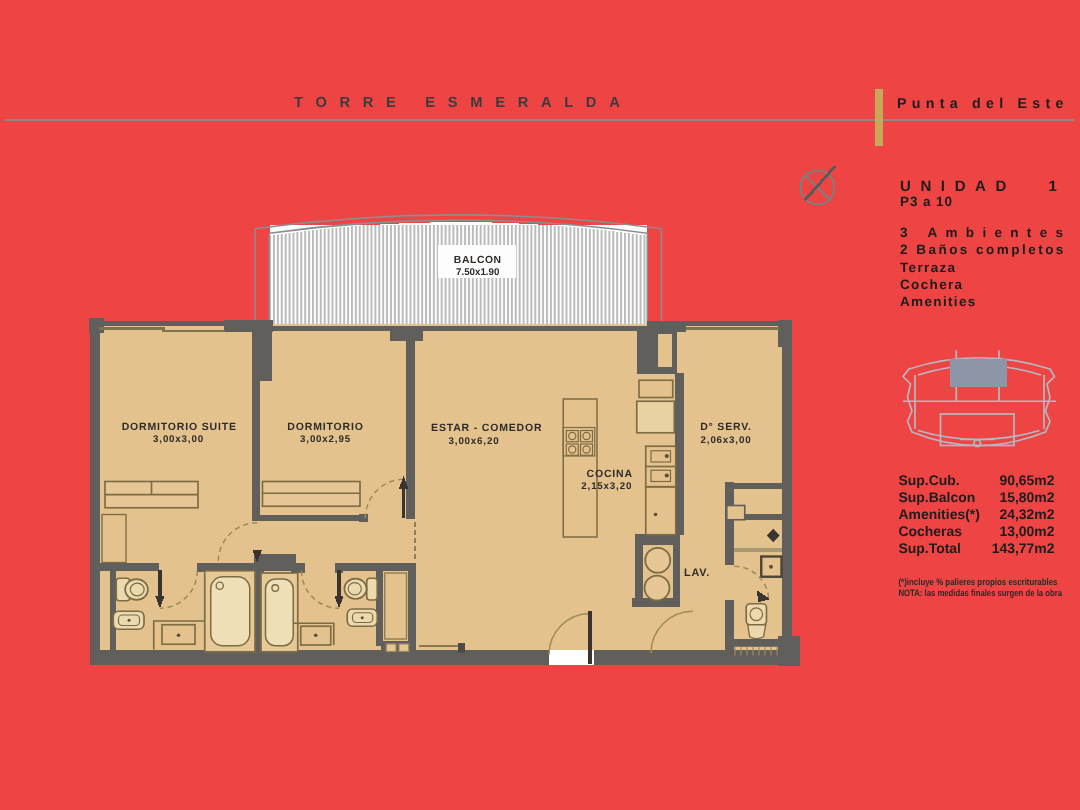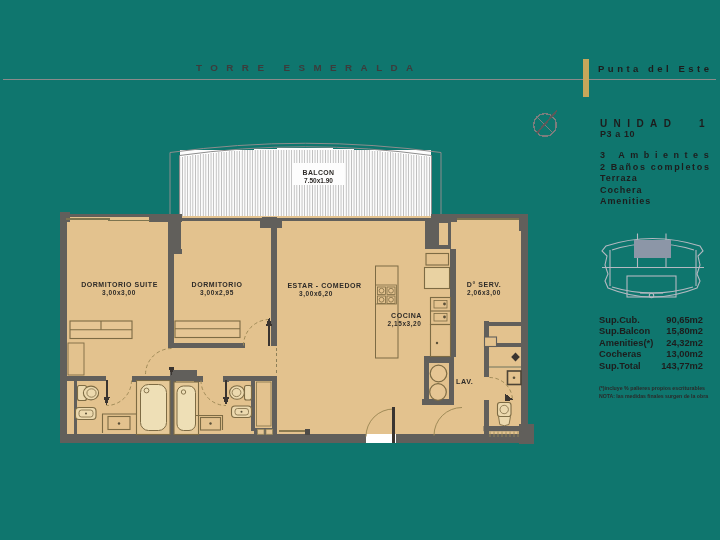"TORRE ESMERALDA" #page { background: #0f766e -> #ef4444 }
